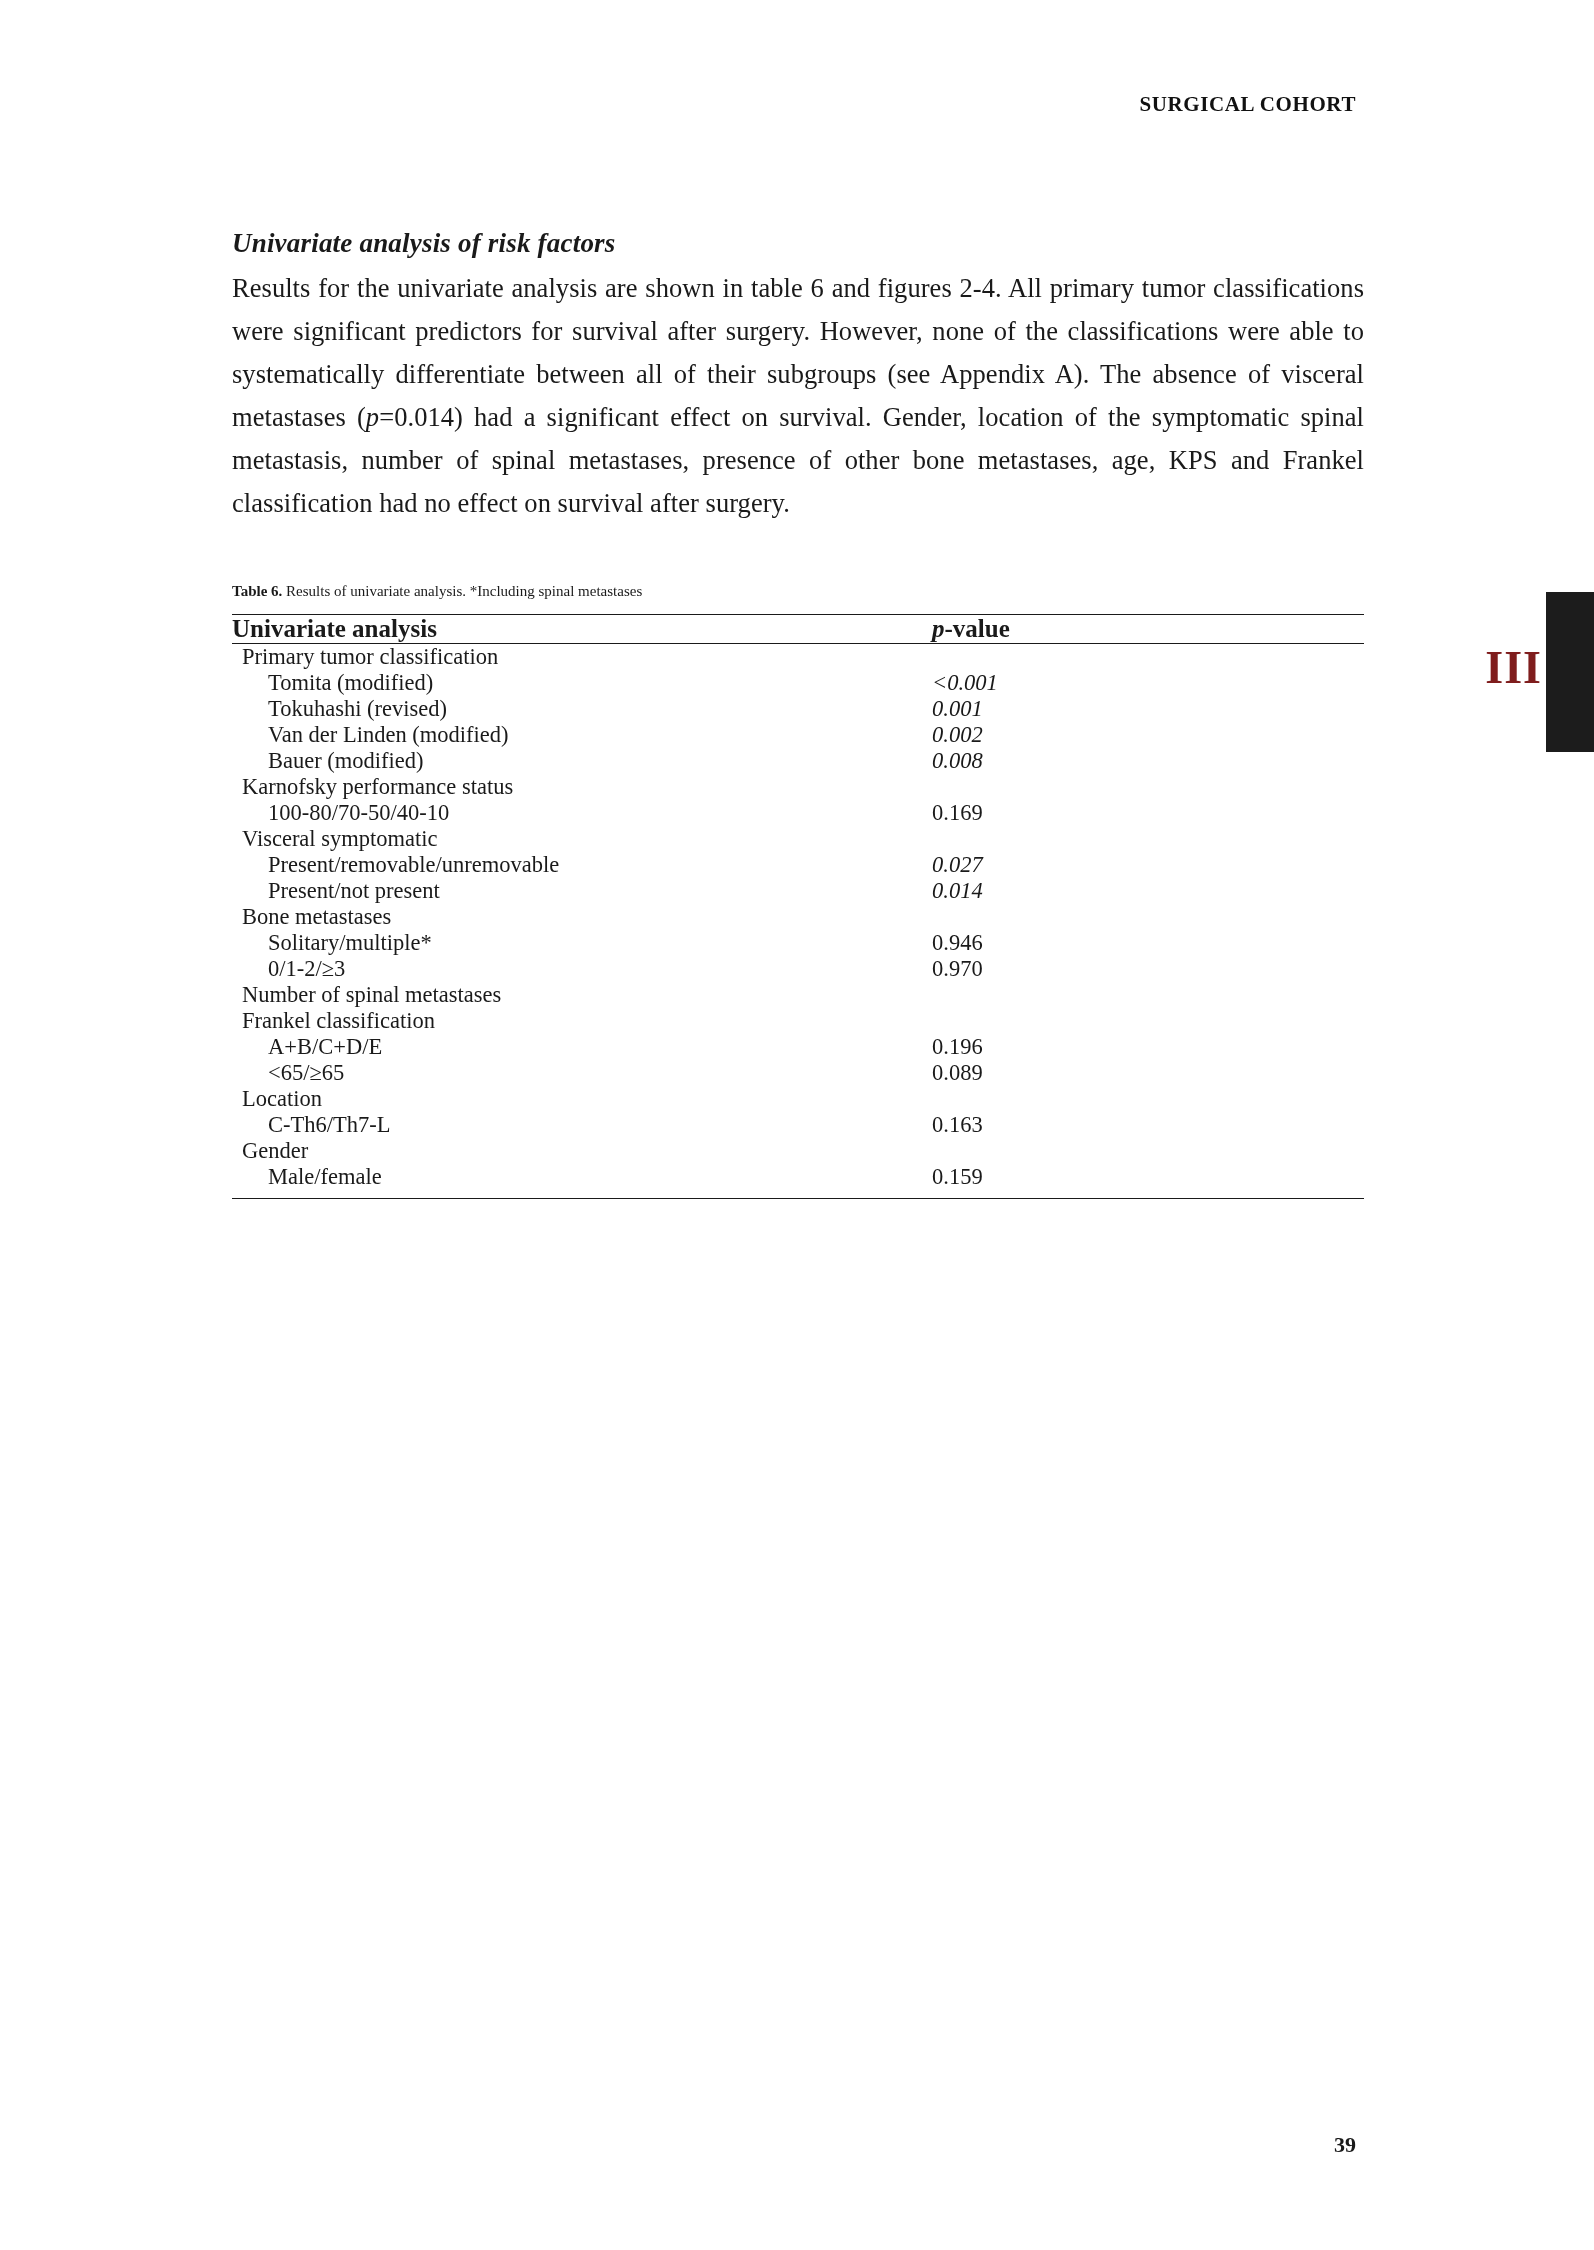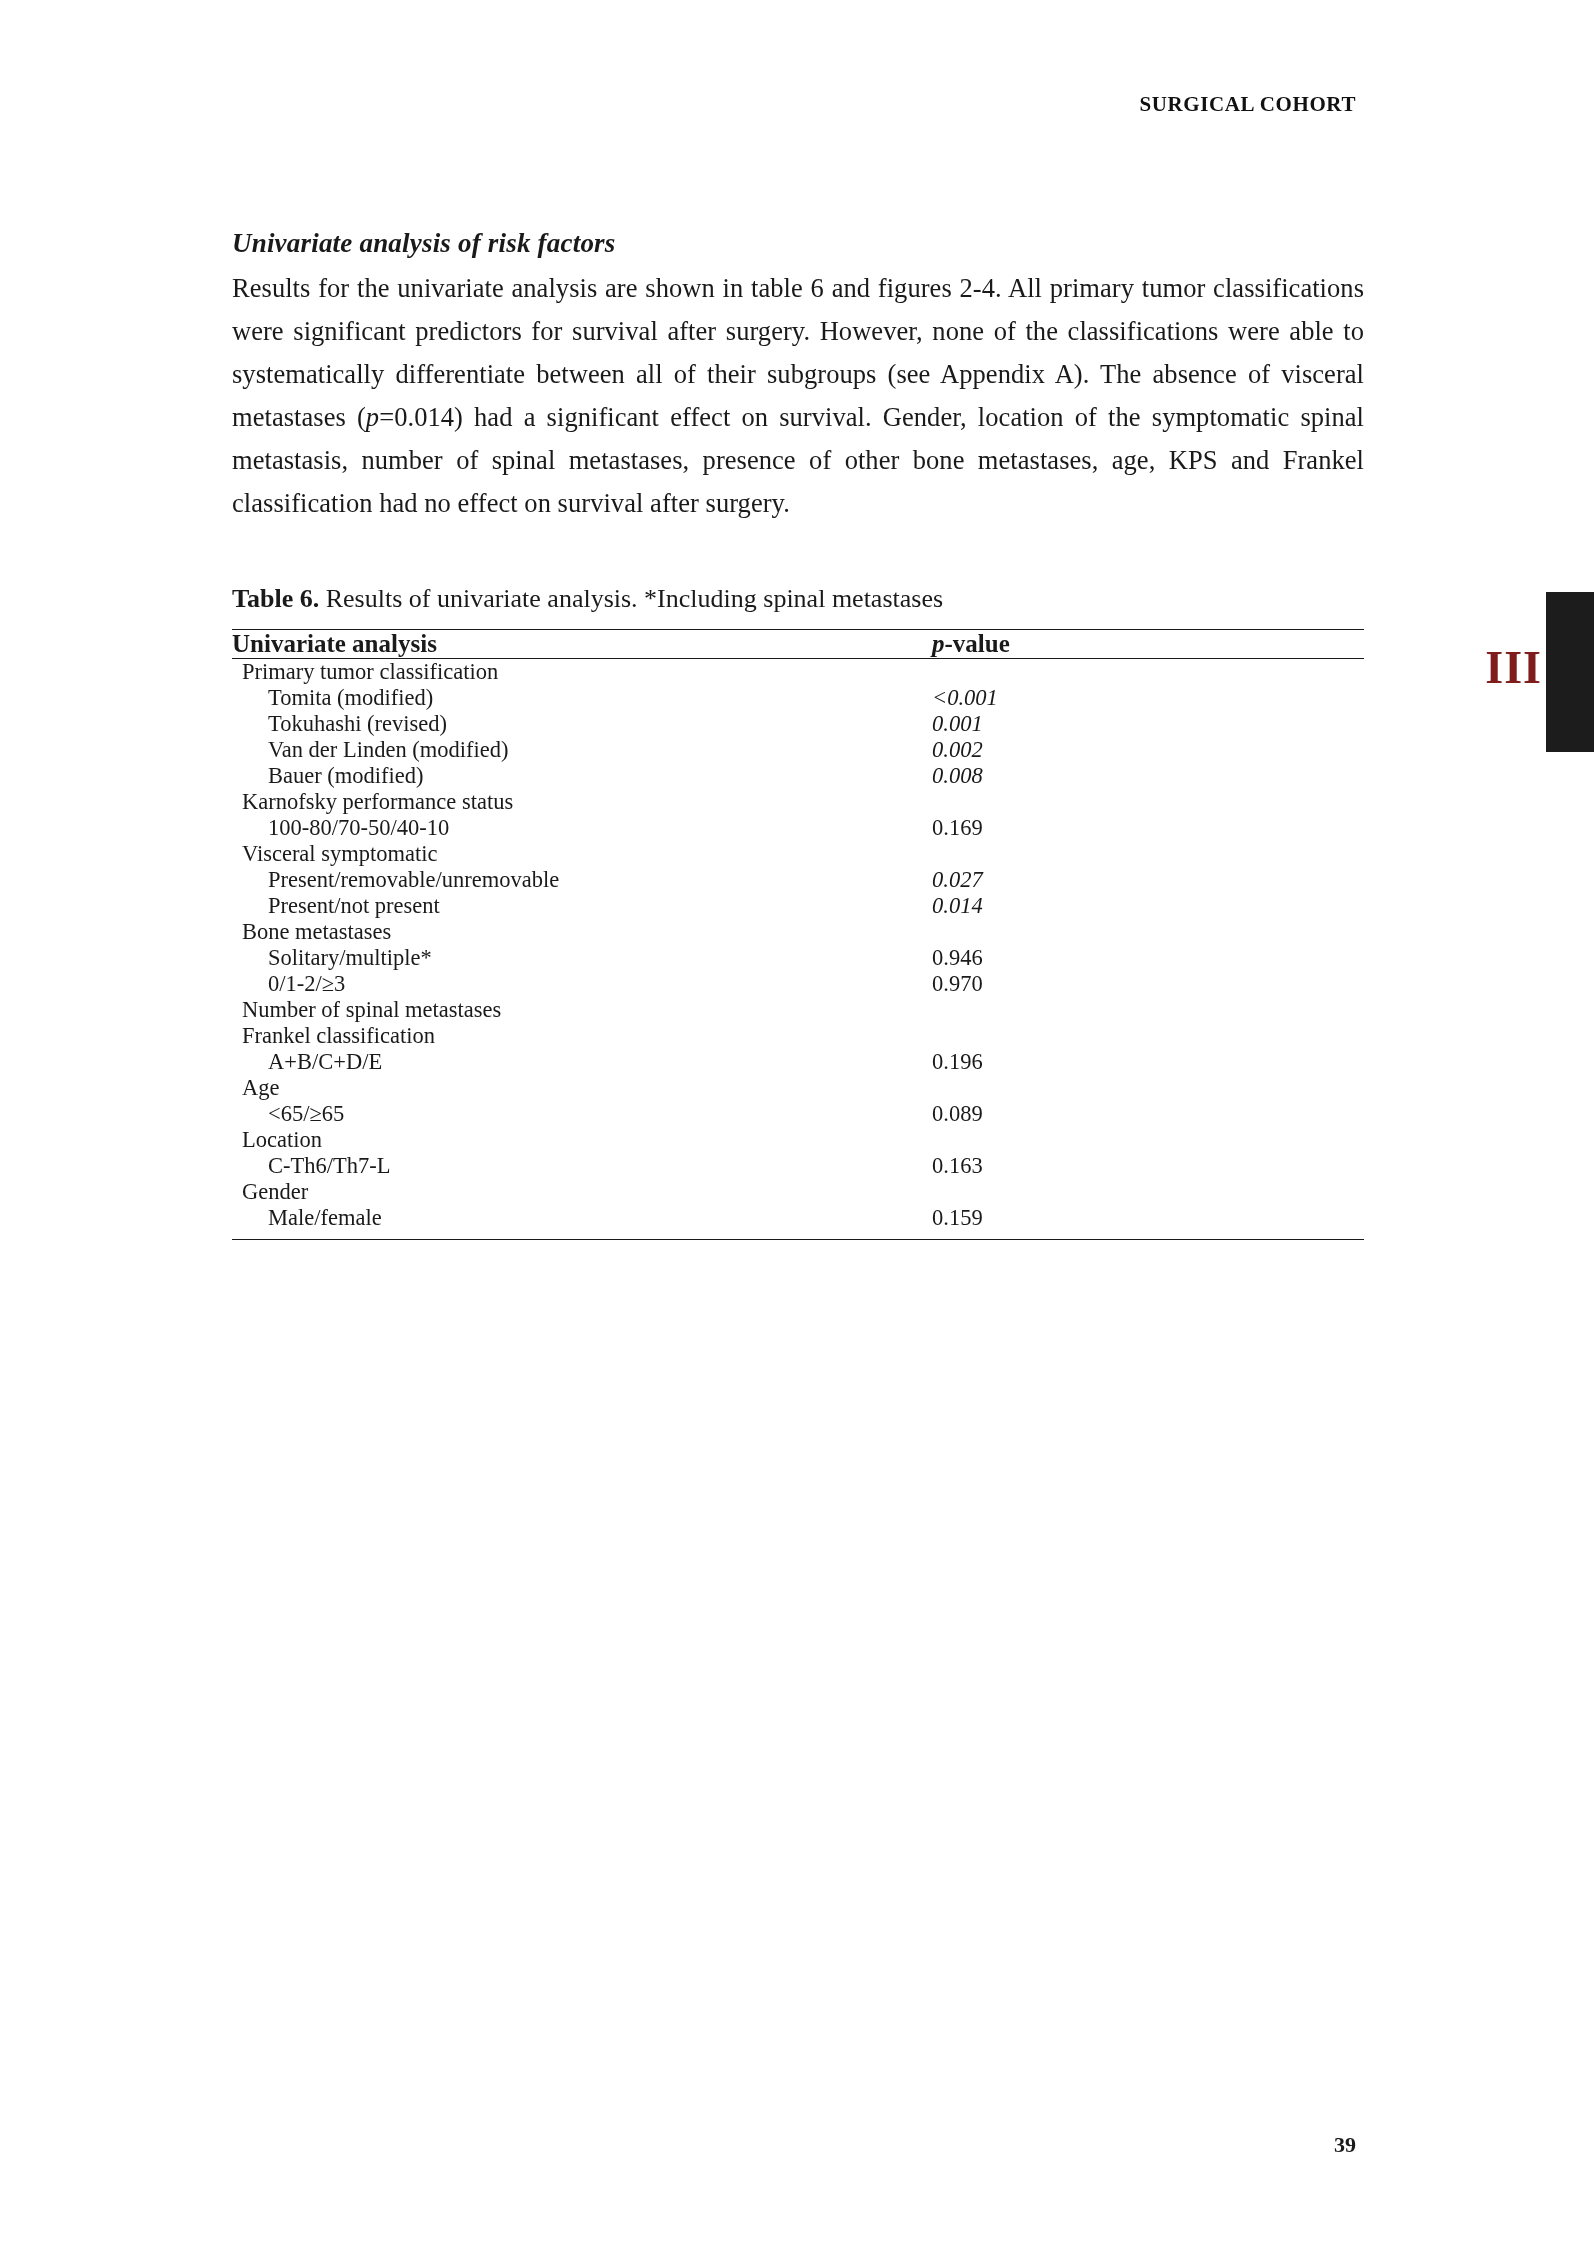"Table 6. Results of univariate" .table-caption { font-size: 26px -> 15px }
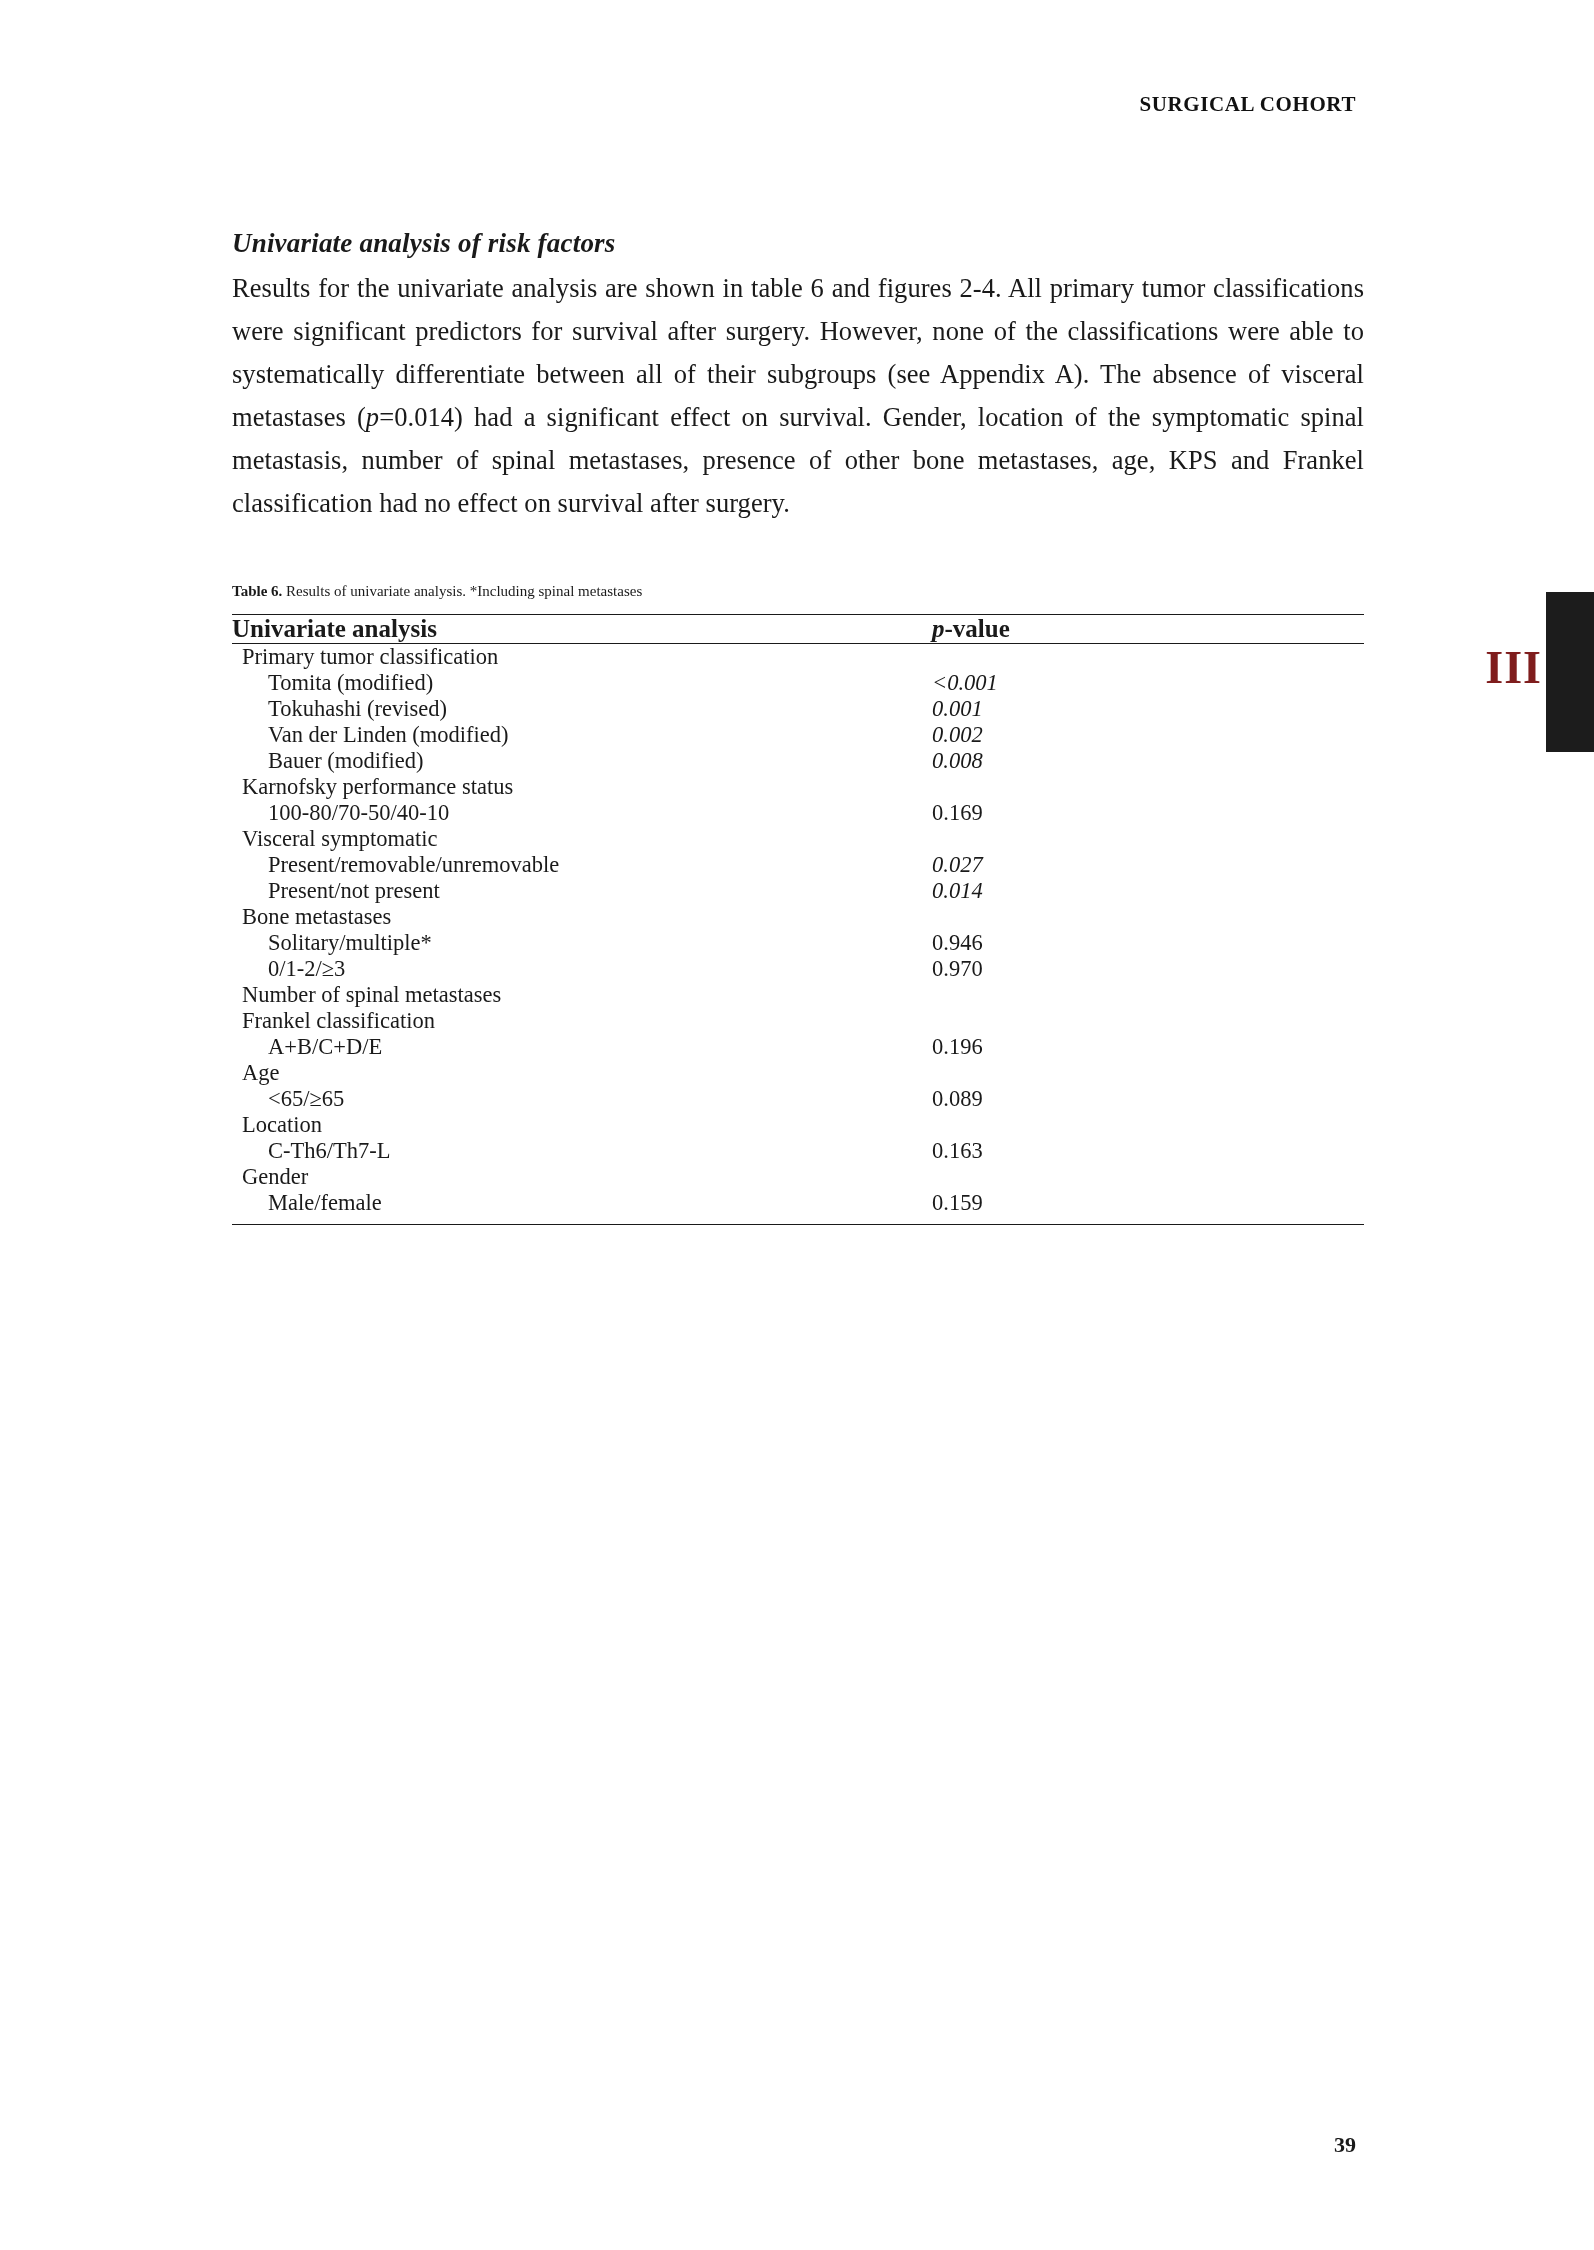"Age" tr.group { html: <tr> <td>Age</td> <td></td> </tr> -> none }
